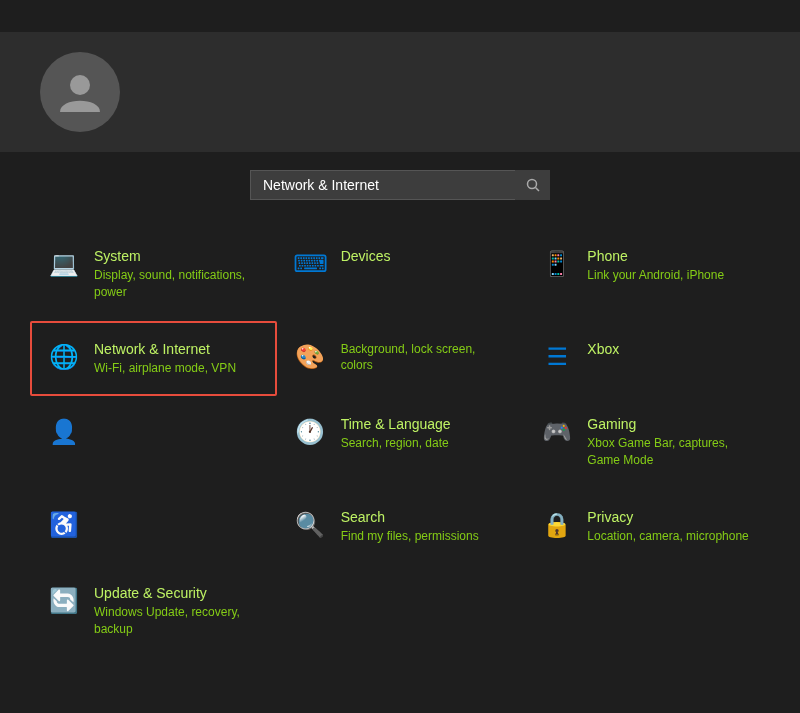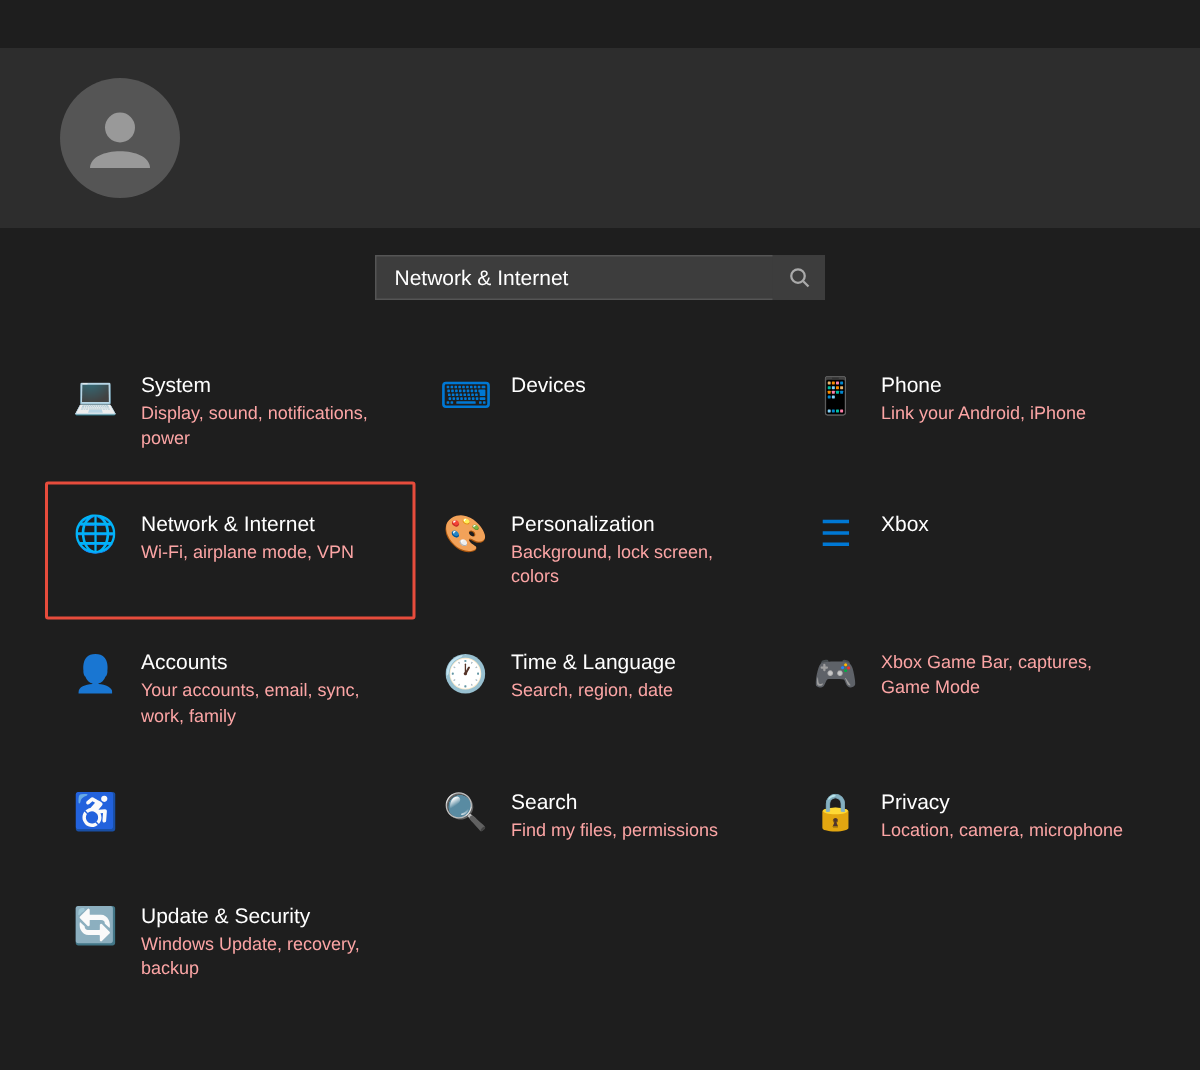"System" .settings-title { color: #ffffff -> #bef264 }
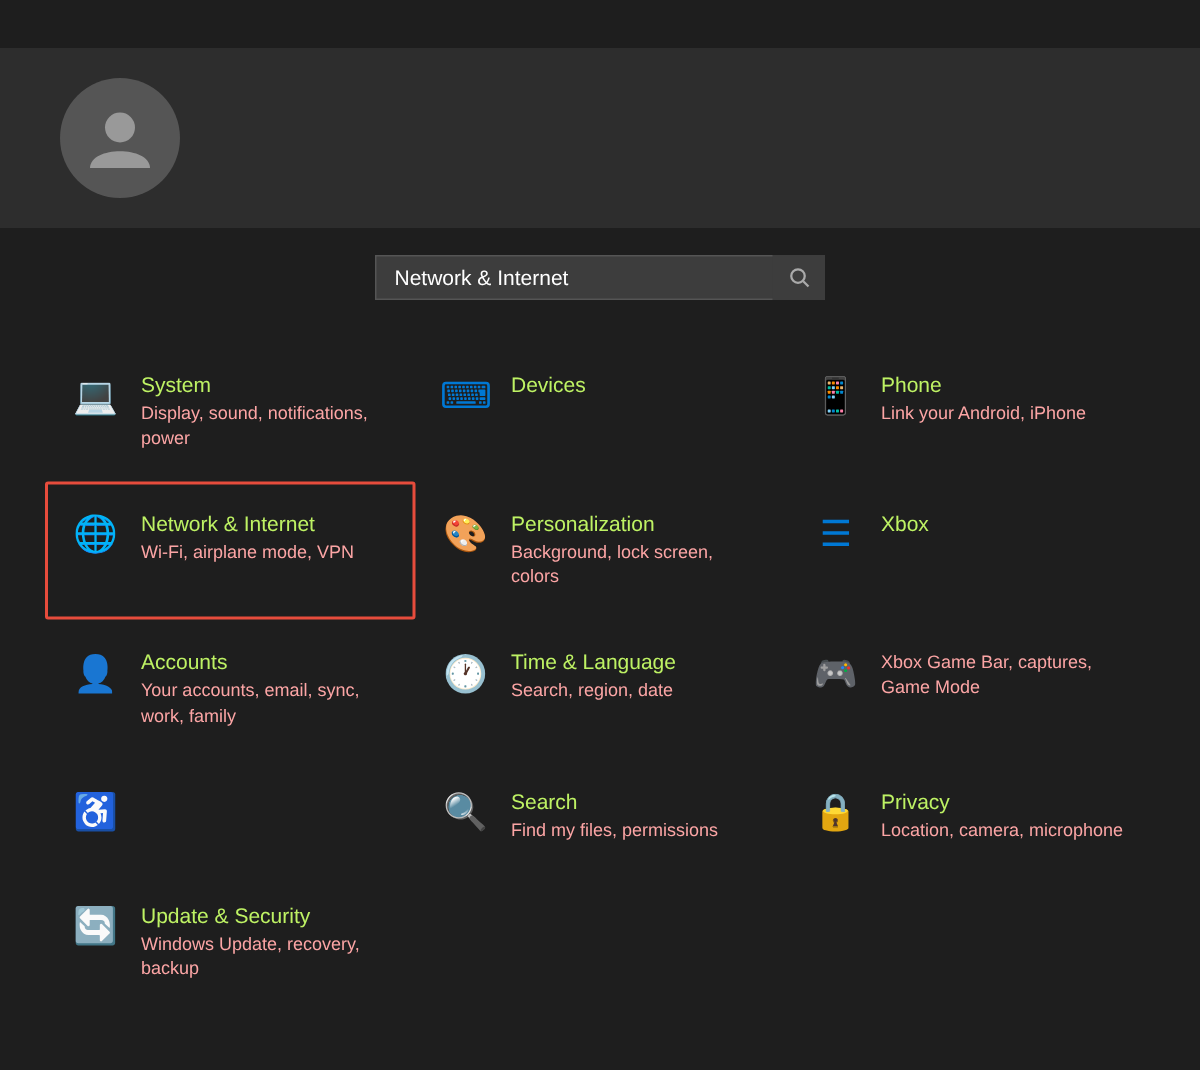"Display, sound, notifications, power" .settings-desc { color: #fca5a5 -> #84cc16 }
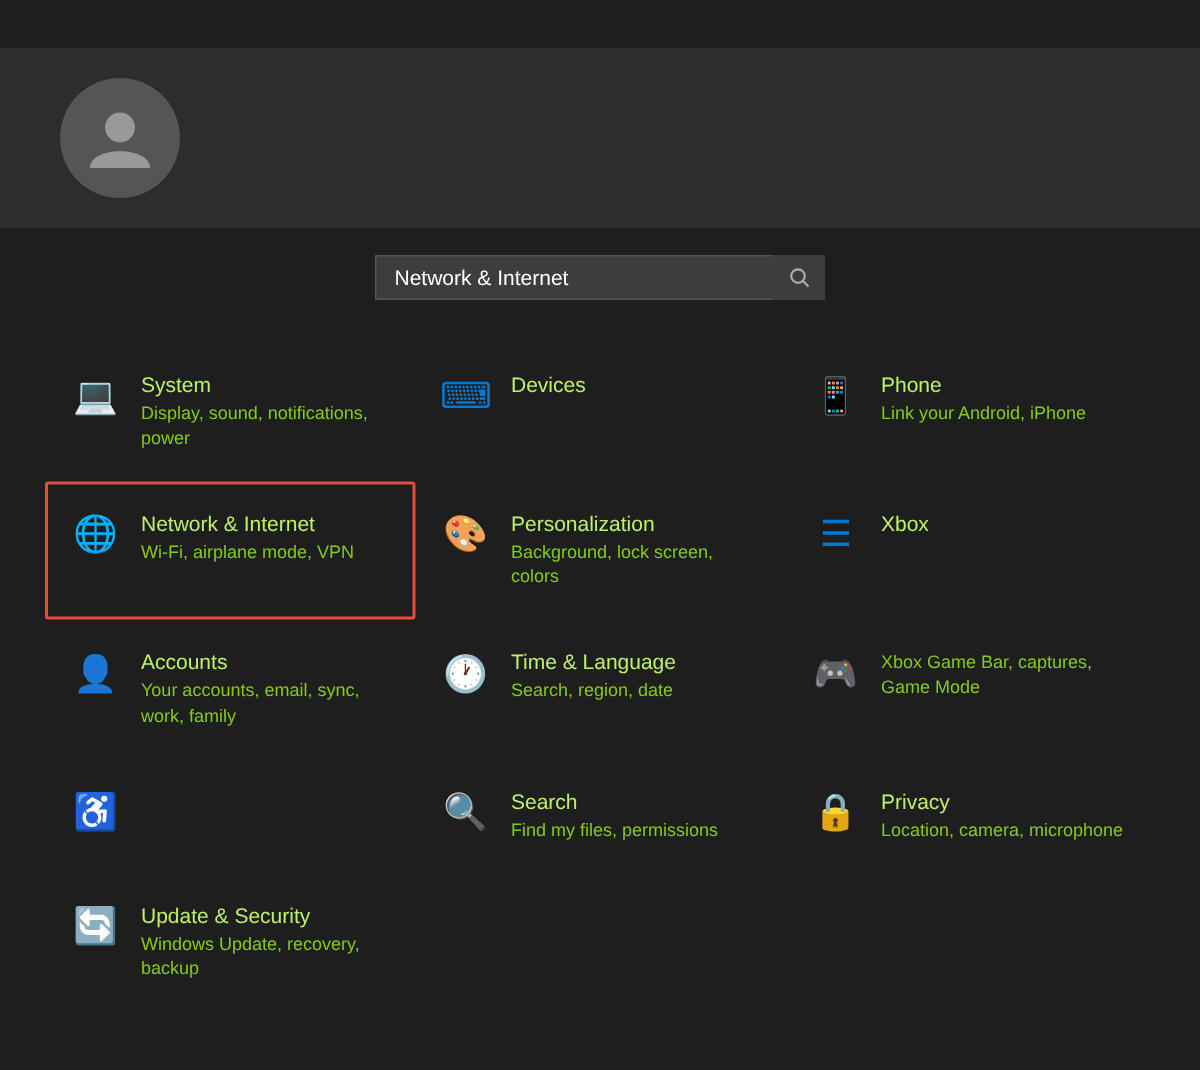"Personalization" div.settings-title { html: <div>Personalization</div> -> none }
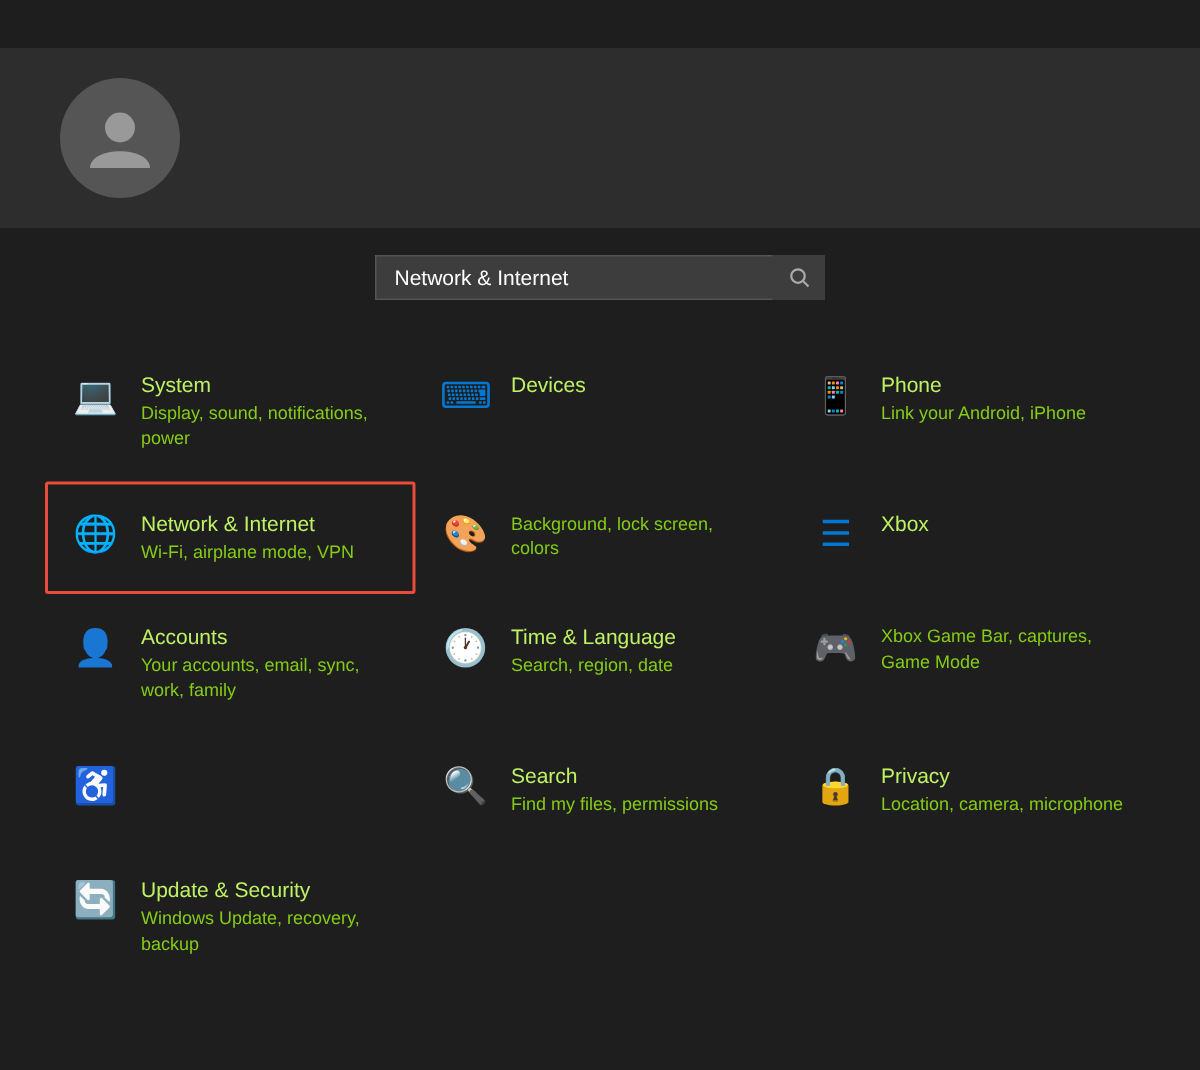"Accounts" div.settings-text { html: <div> <div>Accounts</div> <div>Your accounts, email, sync, work, family</div> </div> -> none }
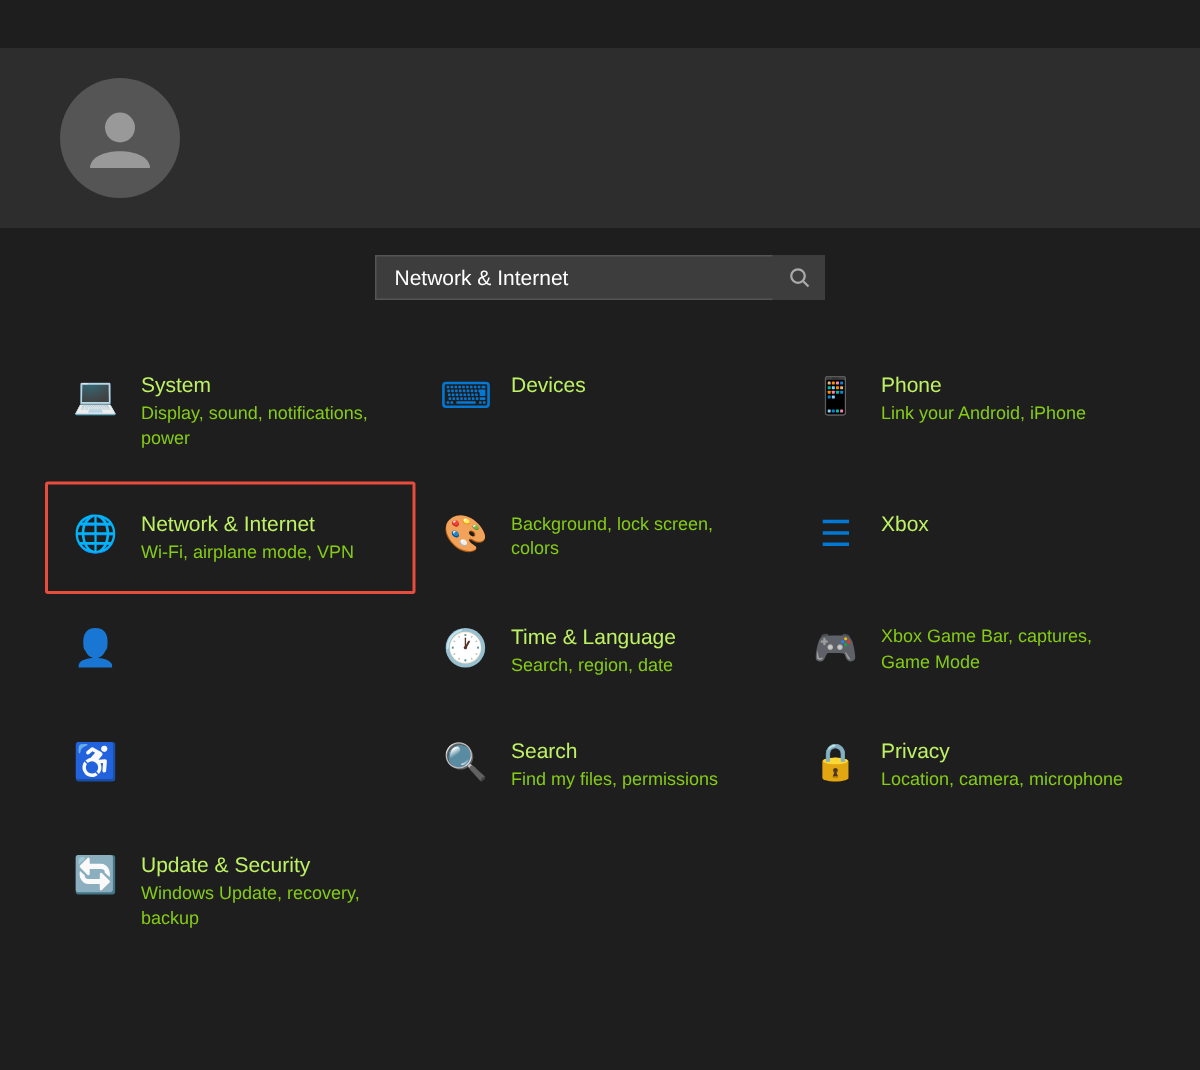"Gaming" div.settings-title { html: none -> <div>Gaming</div> }
